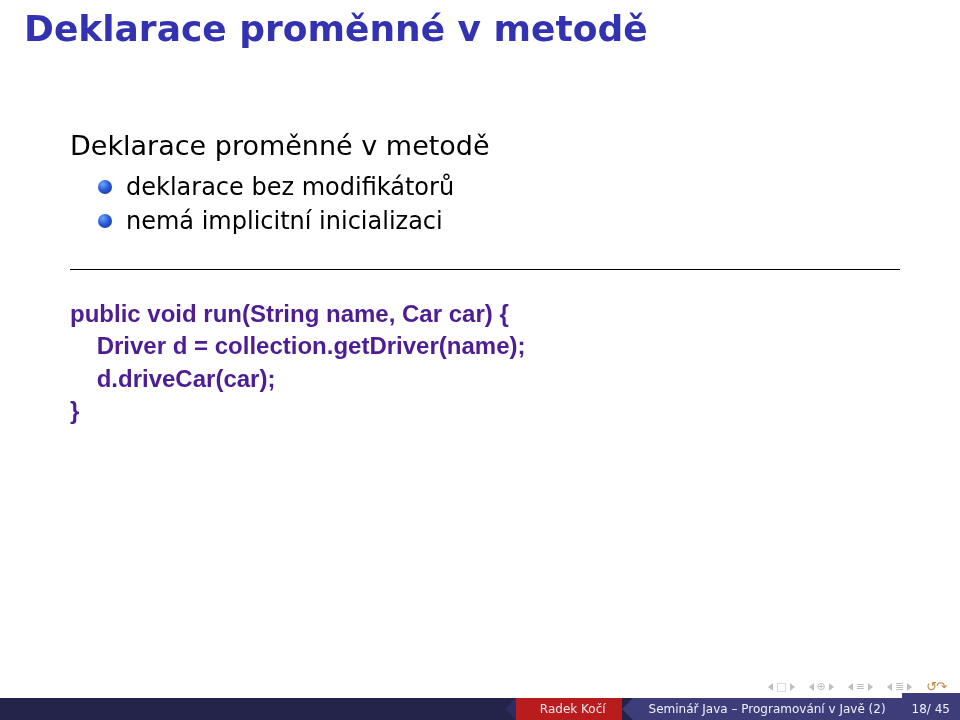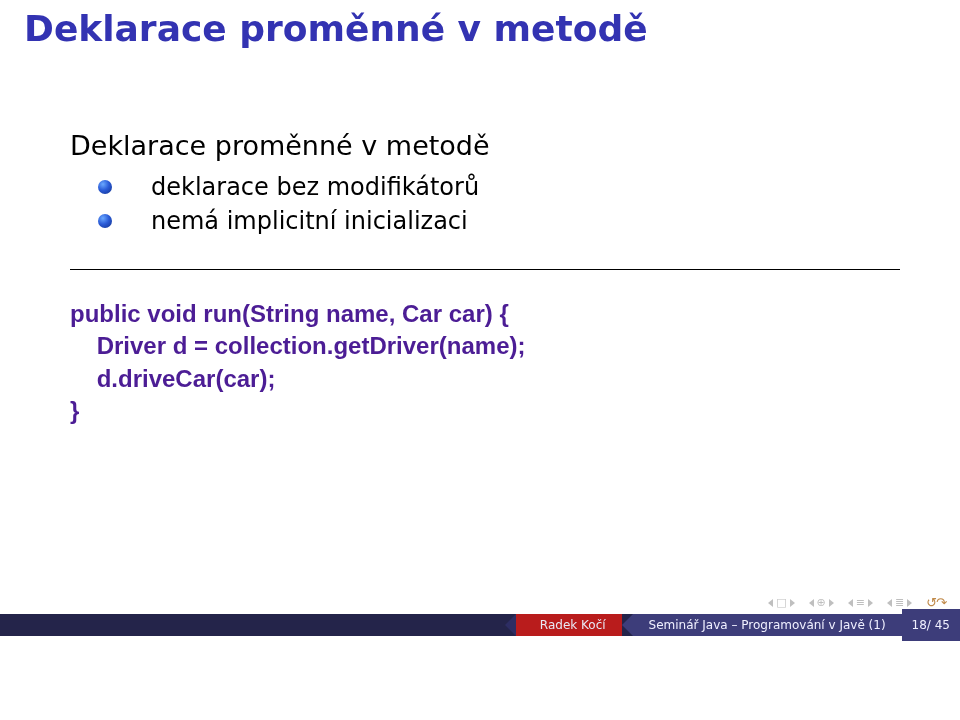"Deklarace proměnné v metodě" .slide { height: 636px -> 720px }
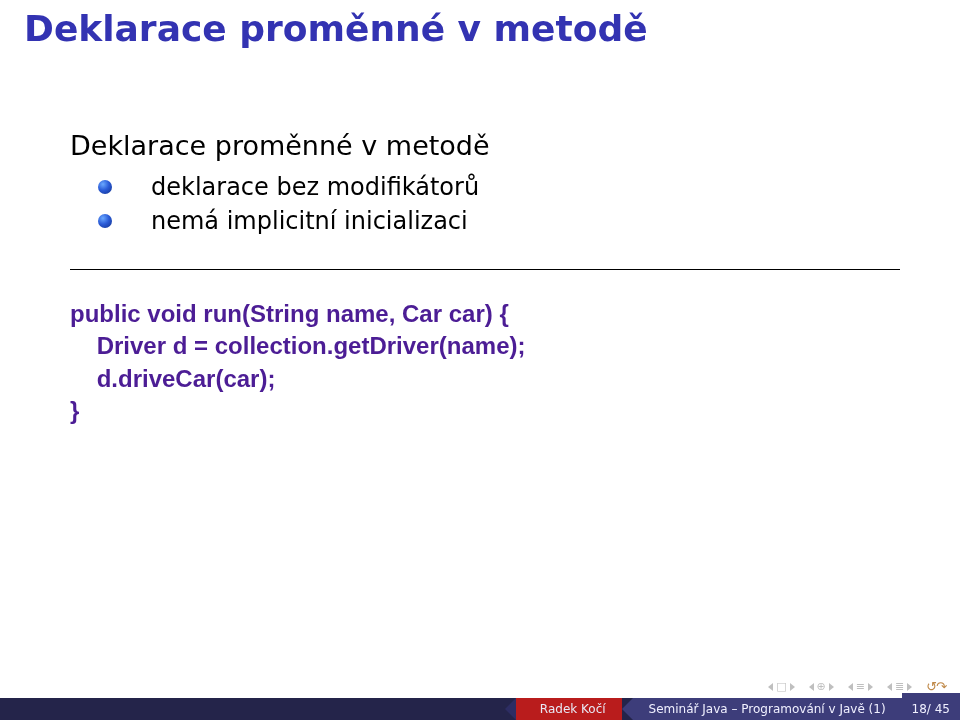"deklarace bez modifikátorů" .bullet { gap: 25px -> none }
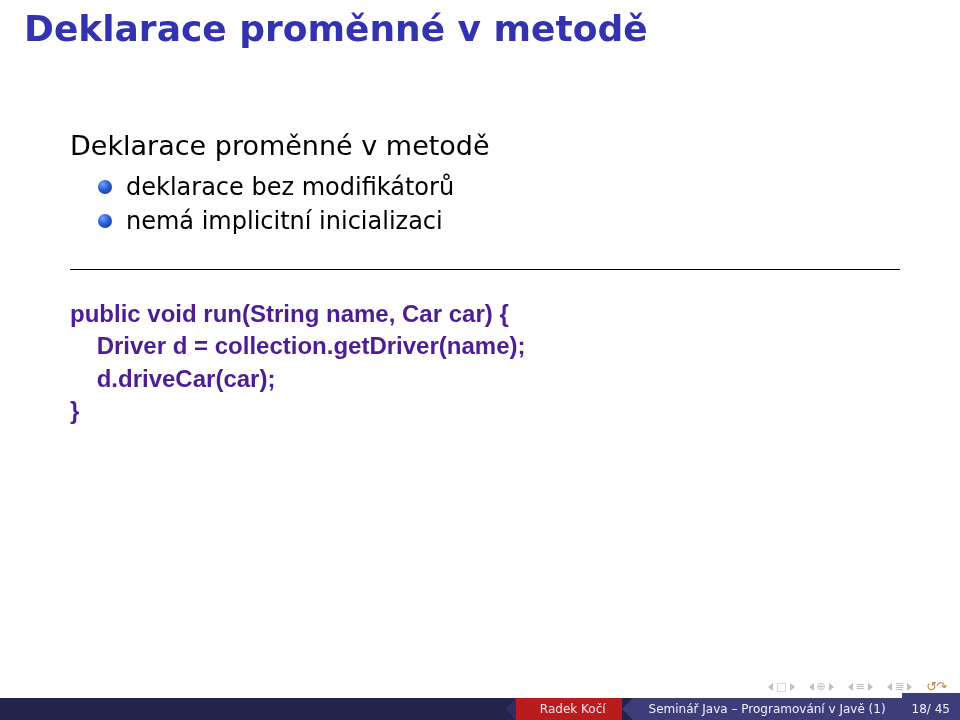"Seminář Java – Programování v" span.seg { text: 1 -> 2 }
